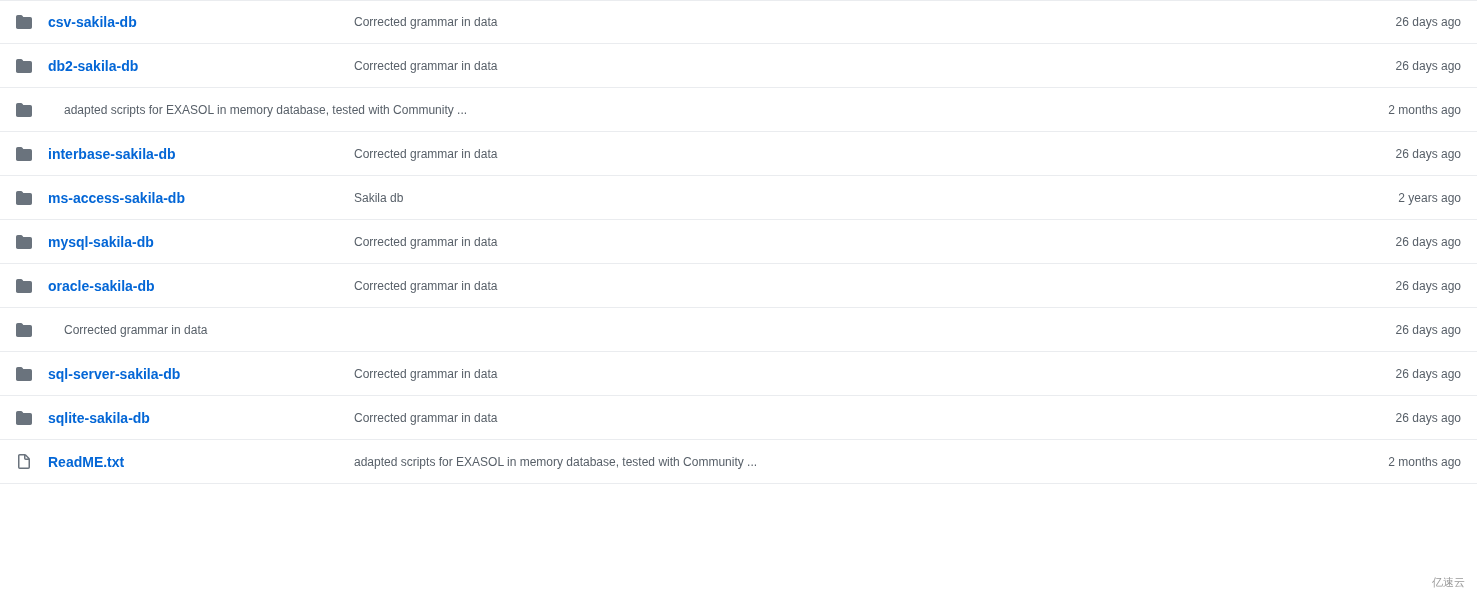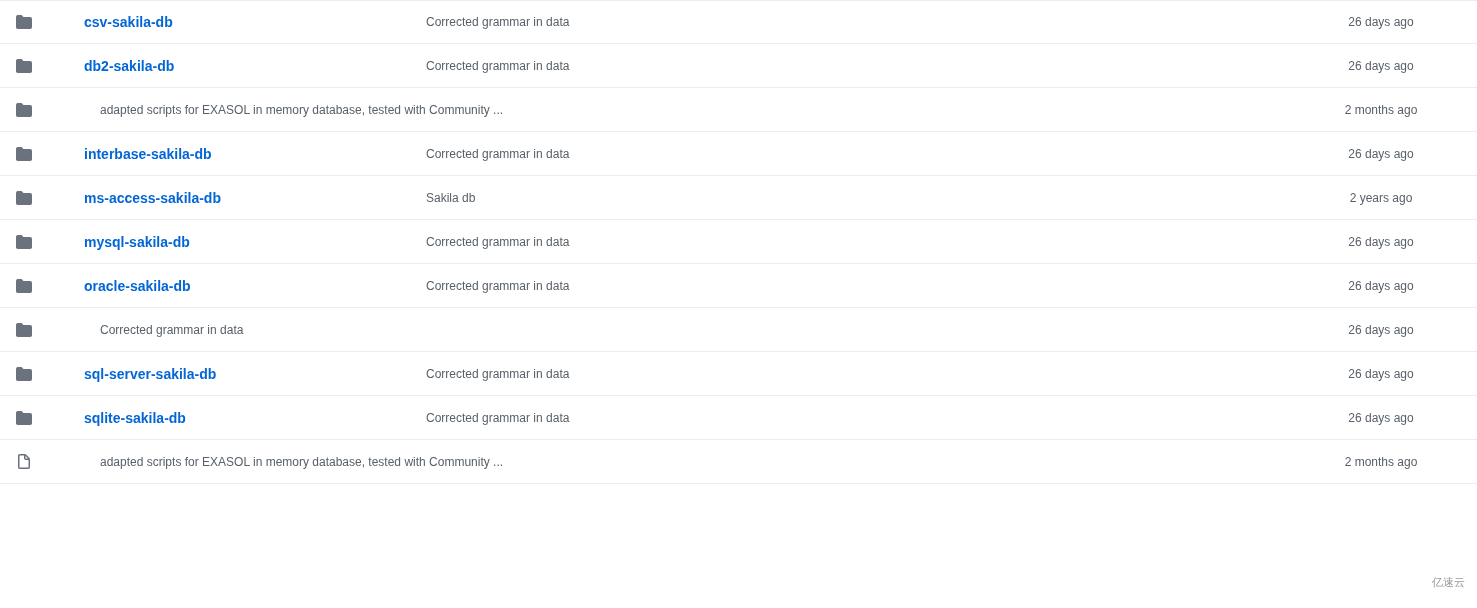"csv-sakila-db" .file-row { gap: 36px -> none }
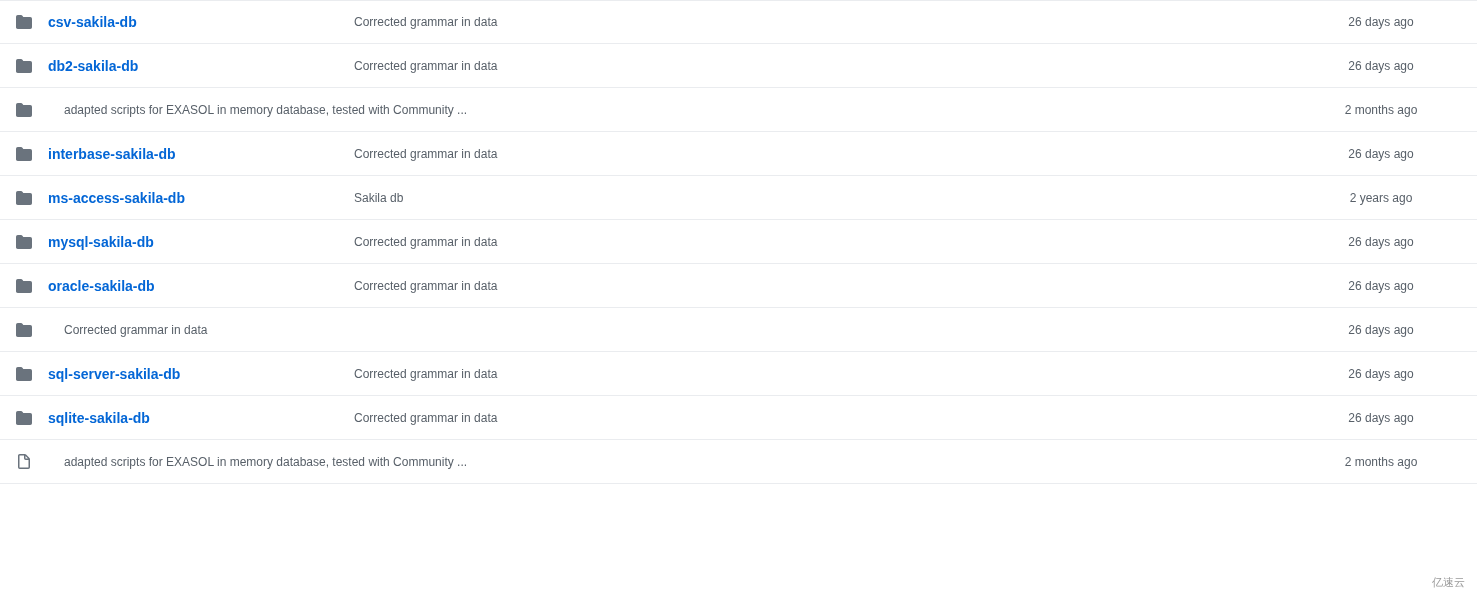"26 days ago" .file-time { text-align: center -> right }
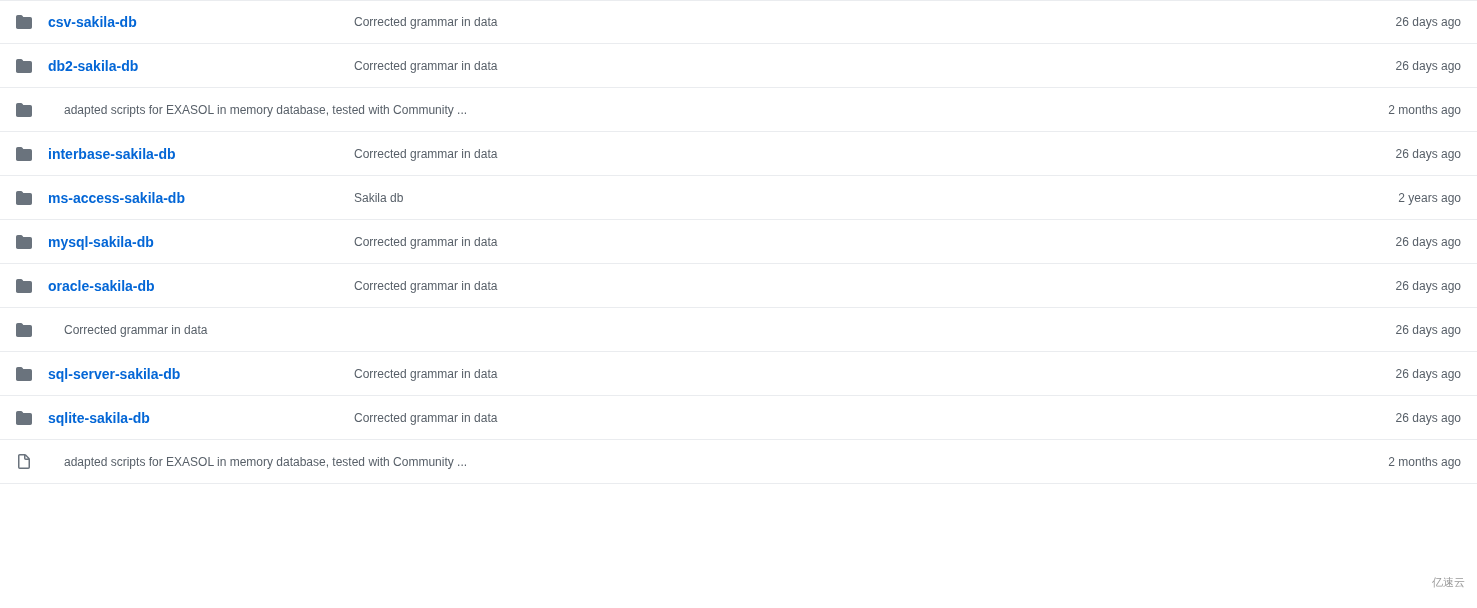"ReadME.txt" div.file-name { html: none -> <div><a>ReadME.txt</a></div> }
